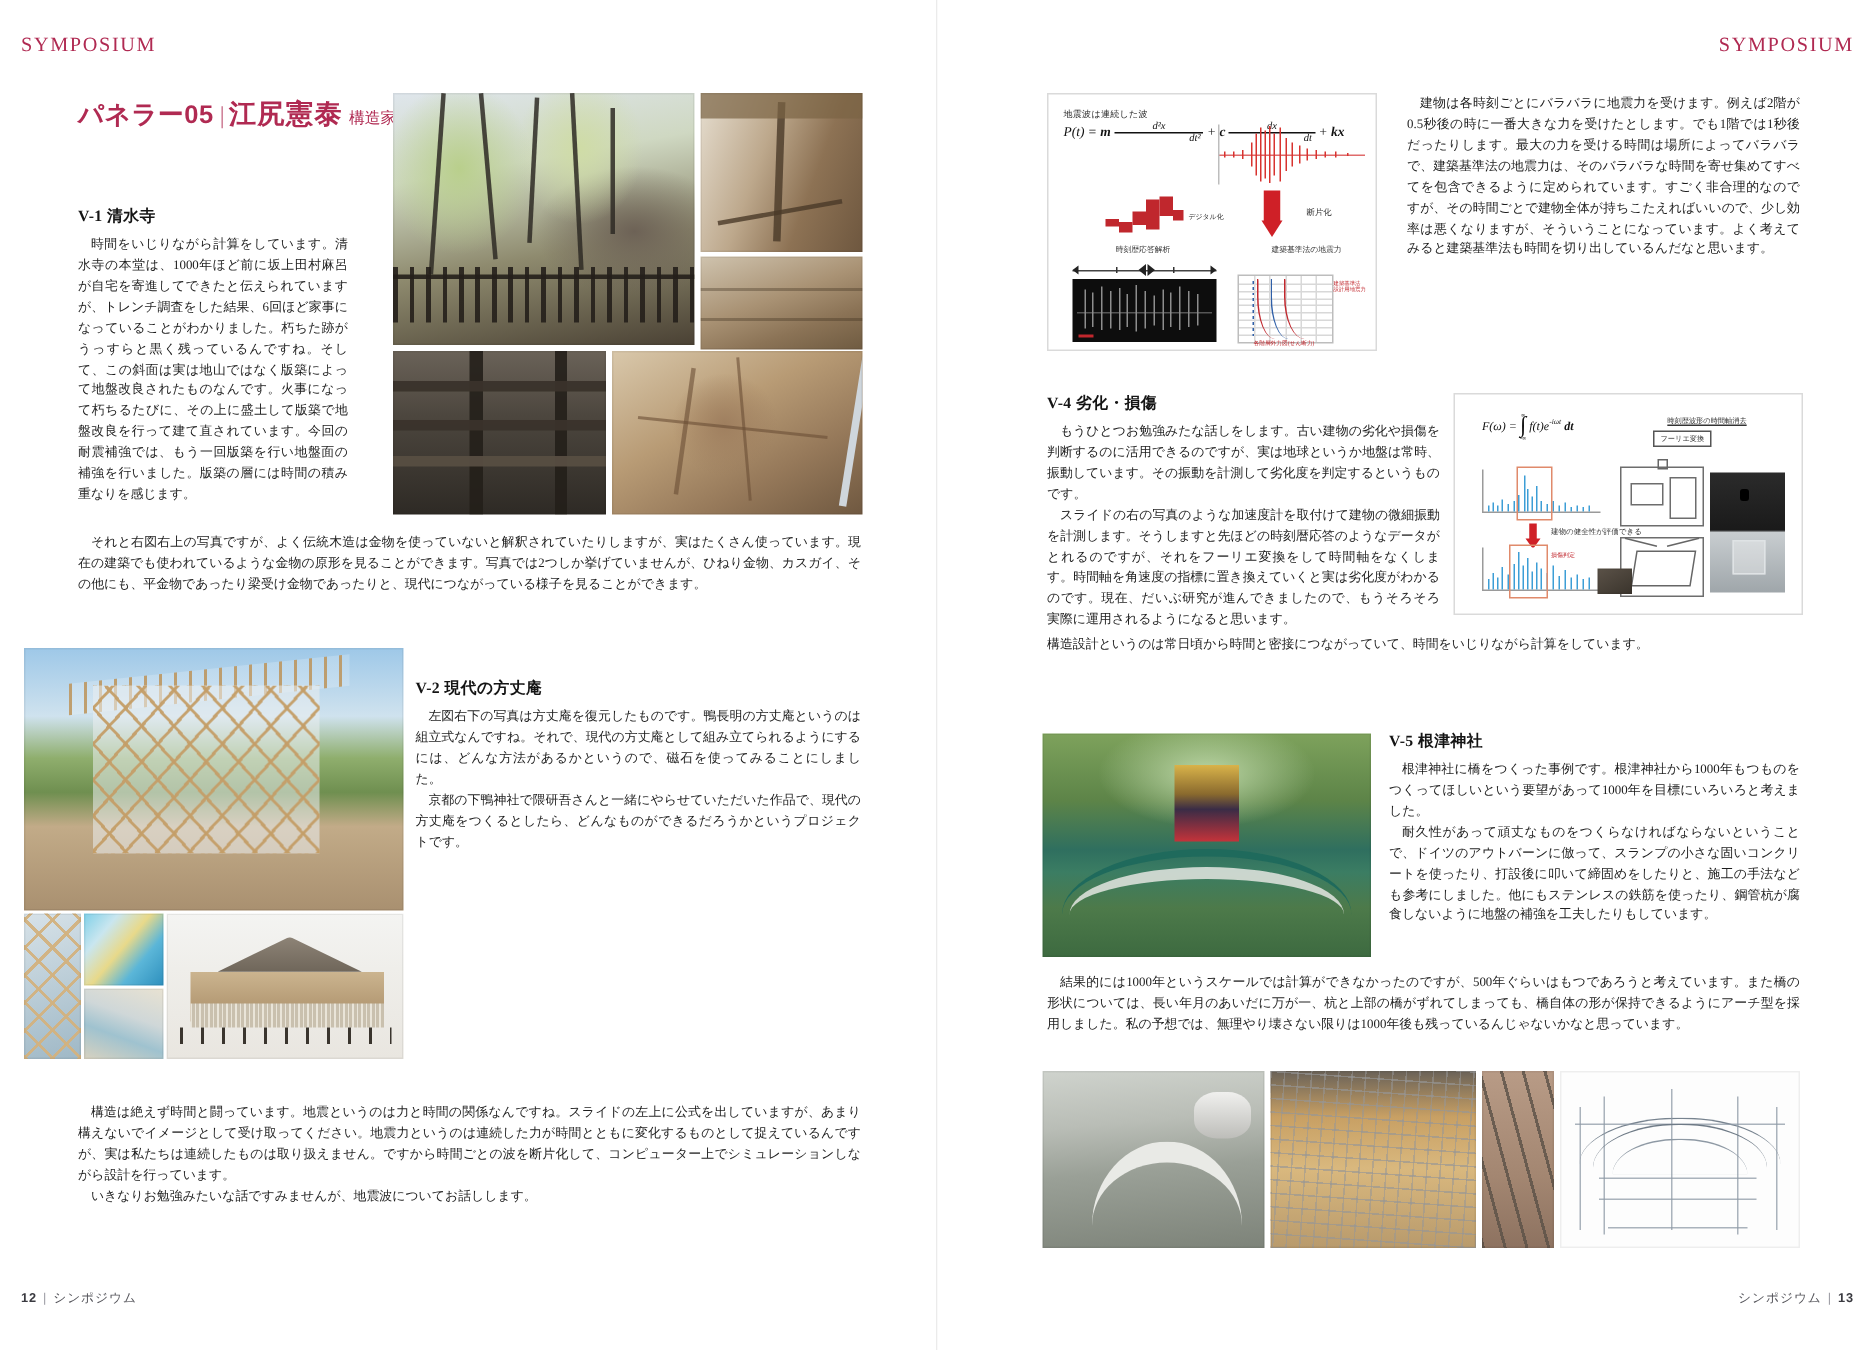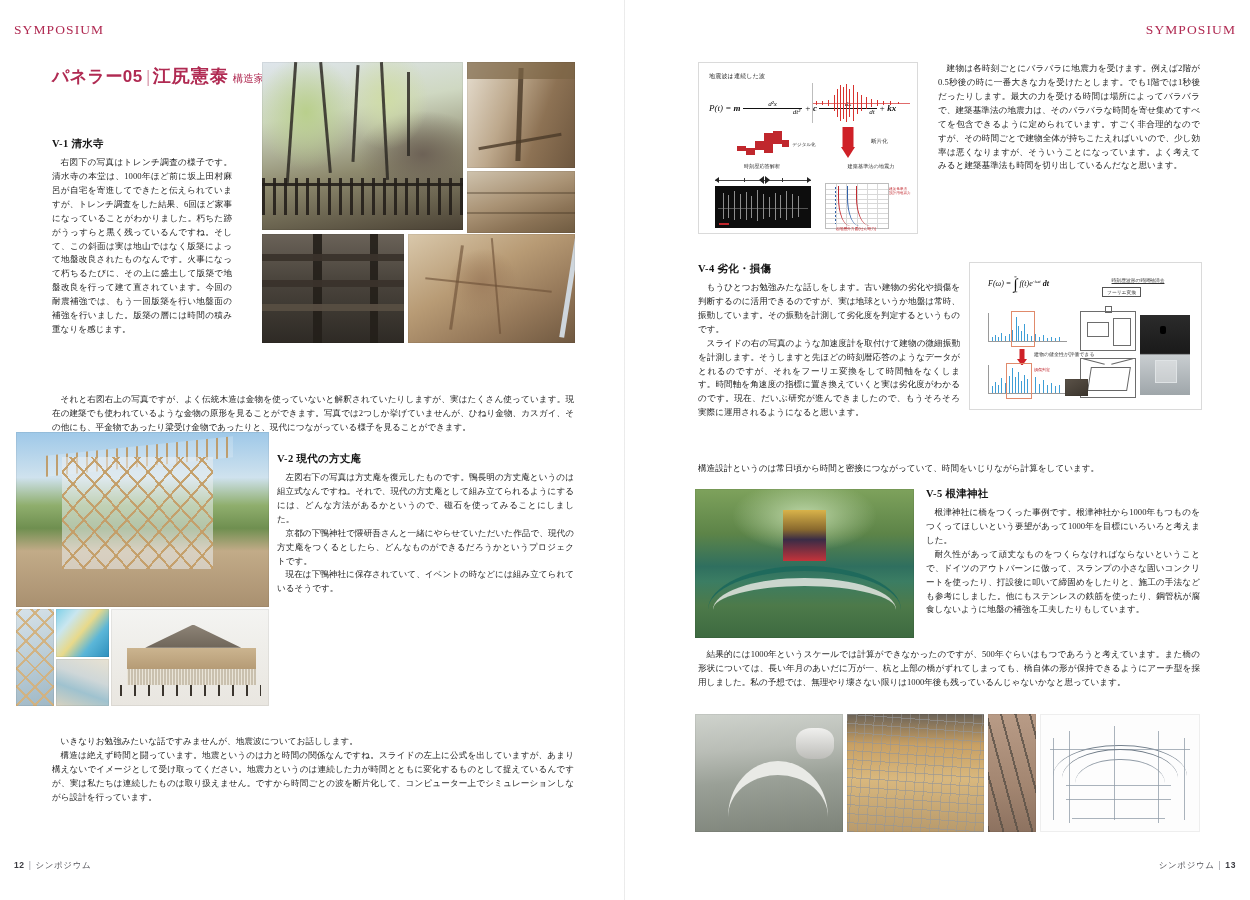"P(t) = m" div.formula { top: 38px -> 18px }
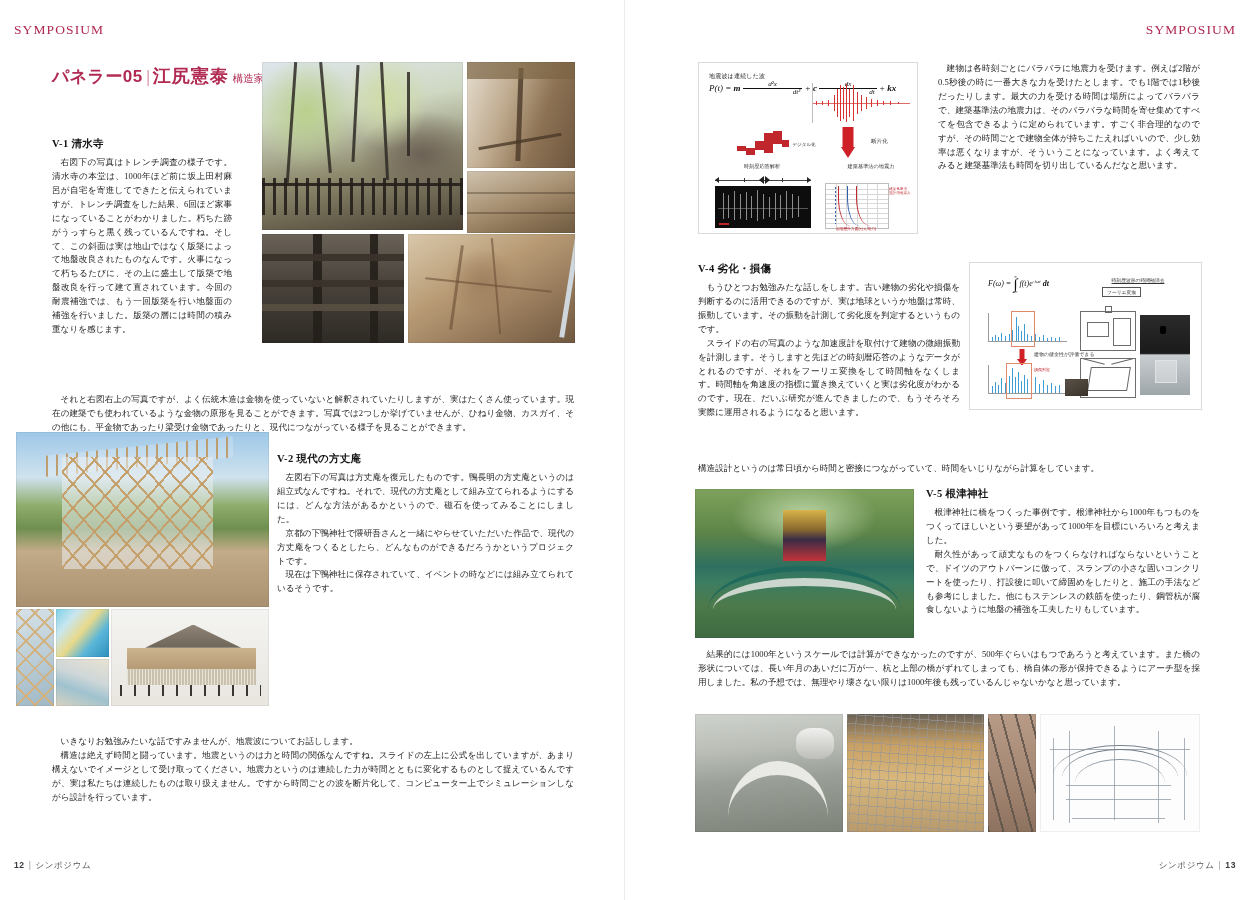"右図下の写真はトレンチ調査の様子です。清水寺の本堂は、1000年ほど前に坂上田村" p { text: 右図下の写真はトレンチ調査の様子で -> 時間をいじりながら計算をしていま }
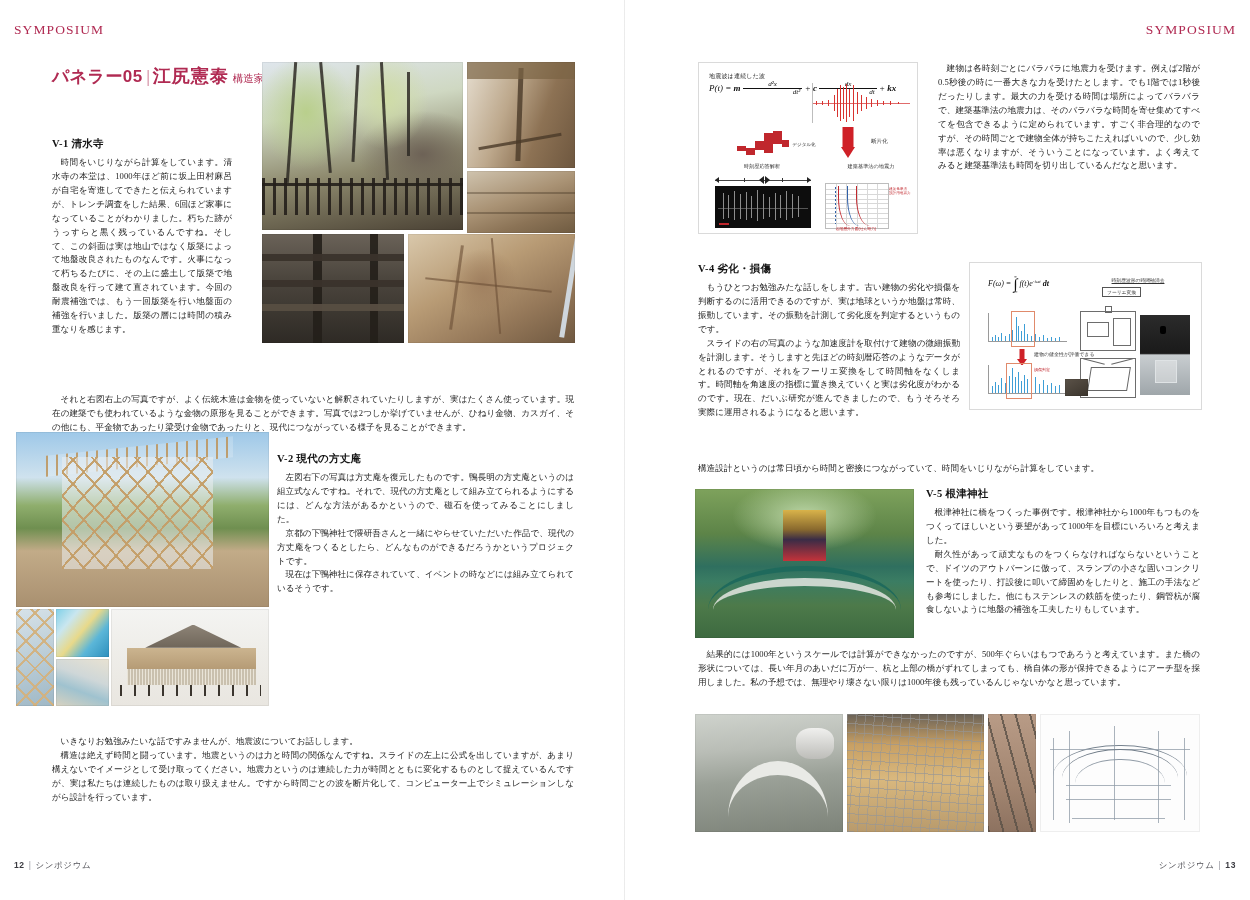"それと右図右上の写真ですが、よく伝統木造は金物を使っていないと解釈されていたりし" p { margin-top: 38px -> none }
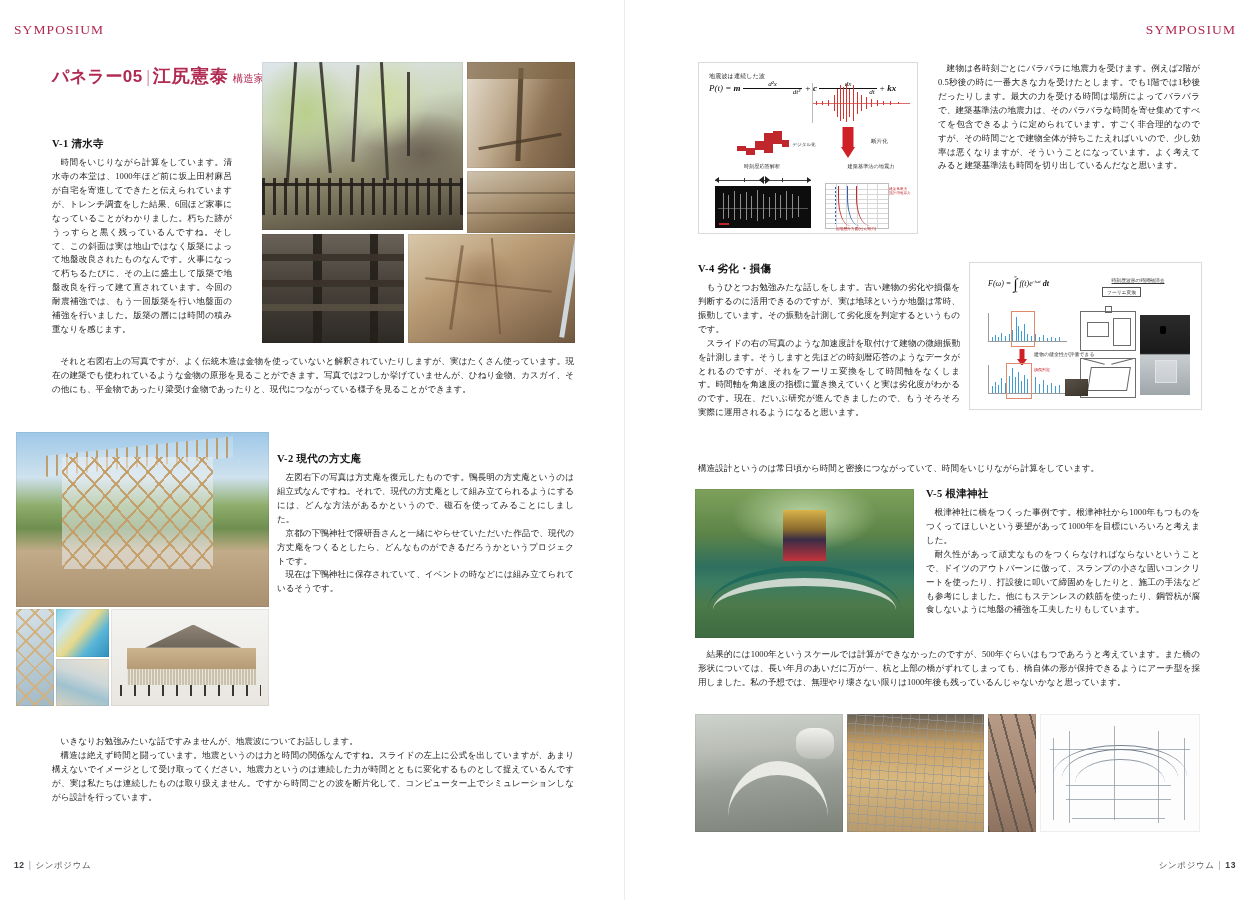"構造設計というのは常日頃から時間と密接につながっていて、時間をいじりながら計算を" div.tcol { margin-top: 39px -> none }
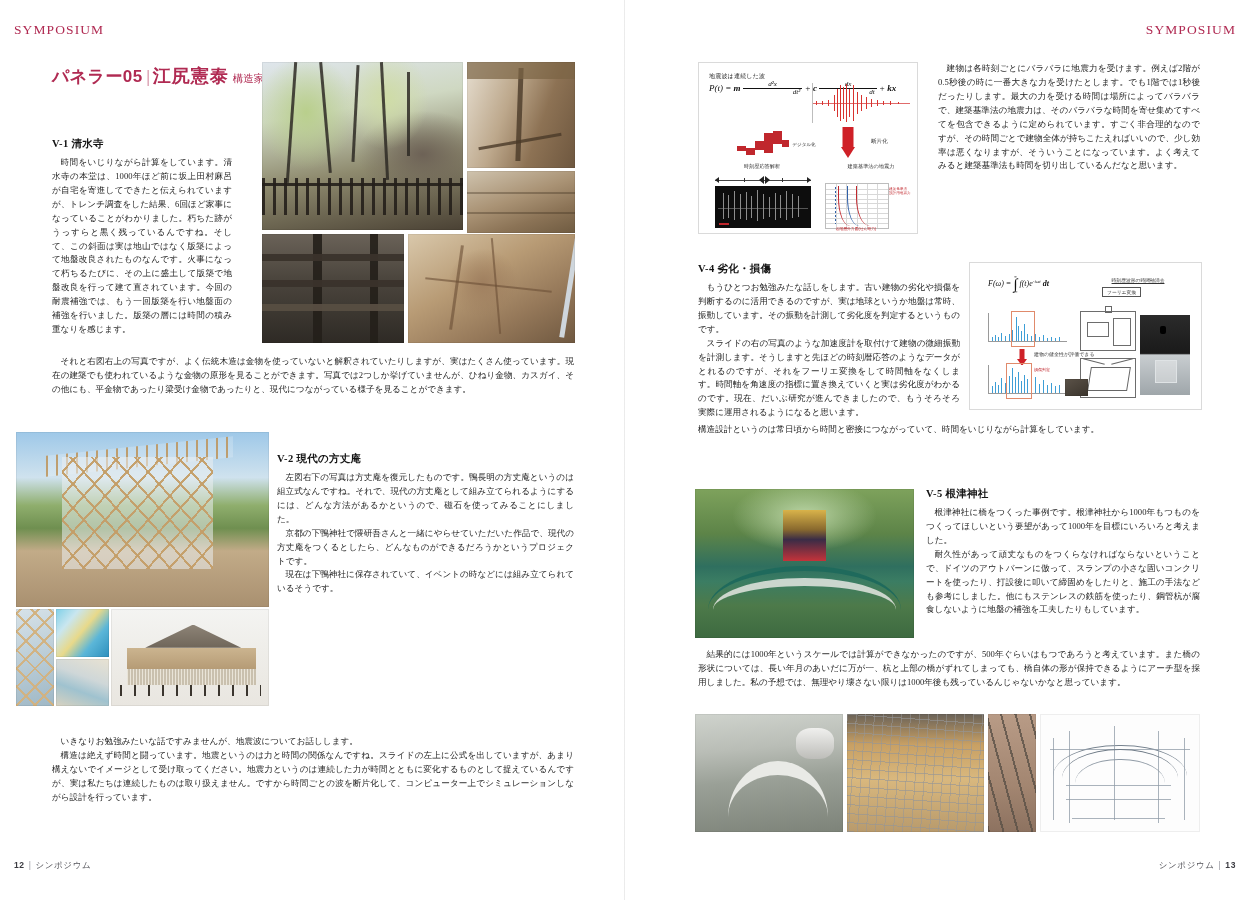"現在は下鴨神社に保存されていて、イベントの時などには組み立てられているそうです。" p { html: <p>現在は下鴨神社に保存されていて、イベントの時などには組み立てられているそうです。</p> -> none }
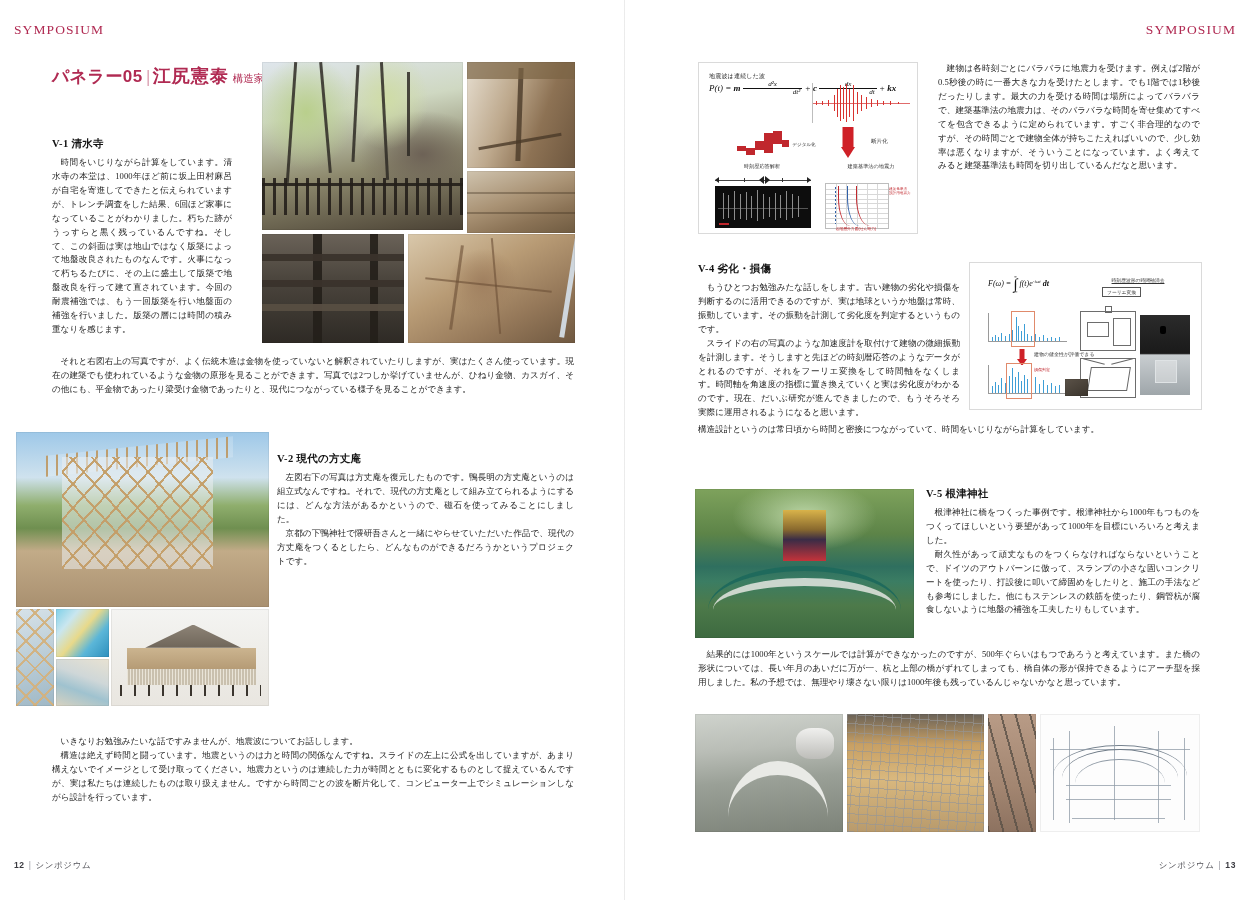"いきなりお勉強みたいな話ですみませんが、地震波についてお話しします。" p { order: before "構造は絶えず時間と闘っています。地震というのは力と時間の関係なんですね。スライド" -> after "構造は絶えず時間と闘っています。地震というのは力と時間の関係なんですね。スライド" }
